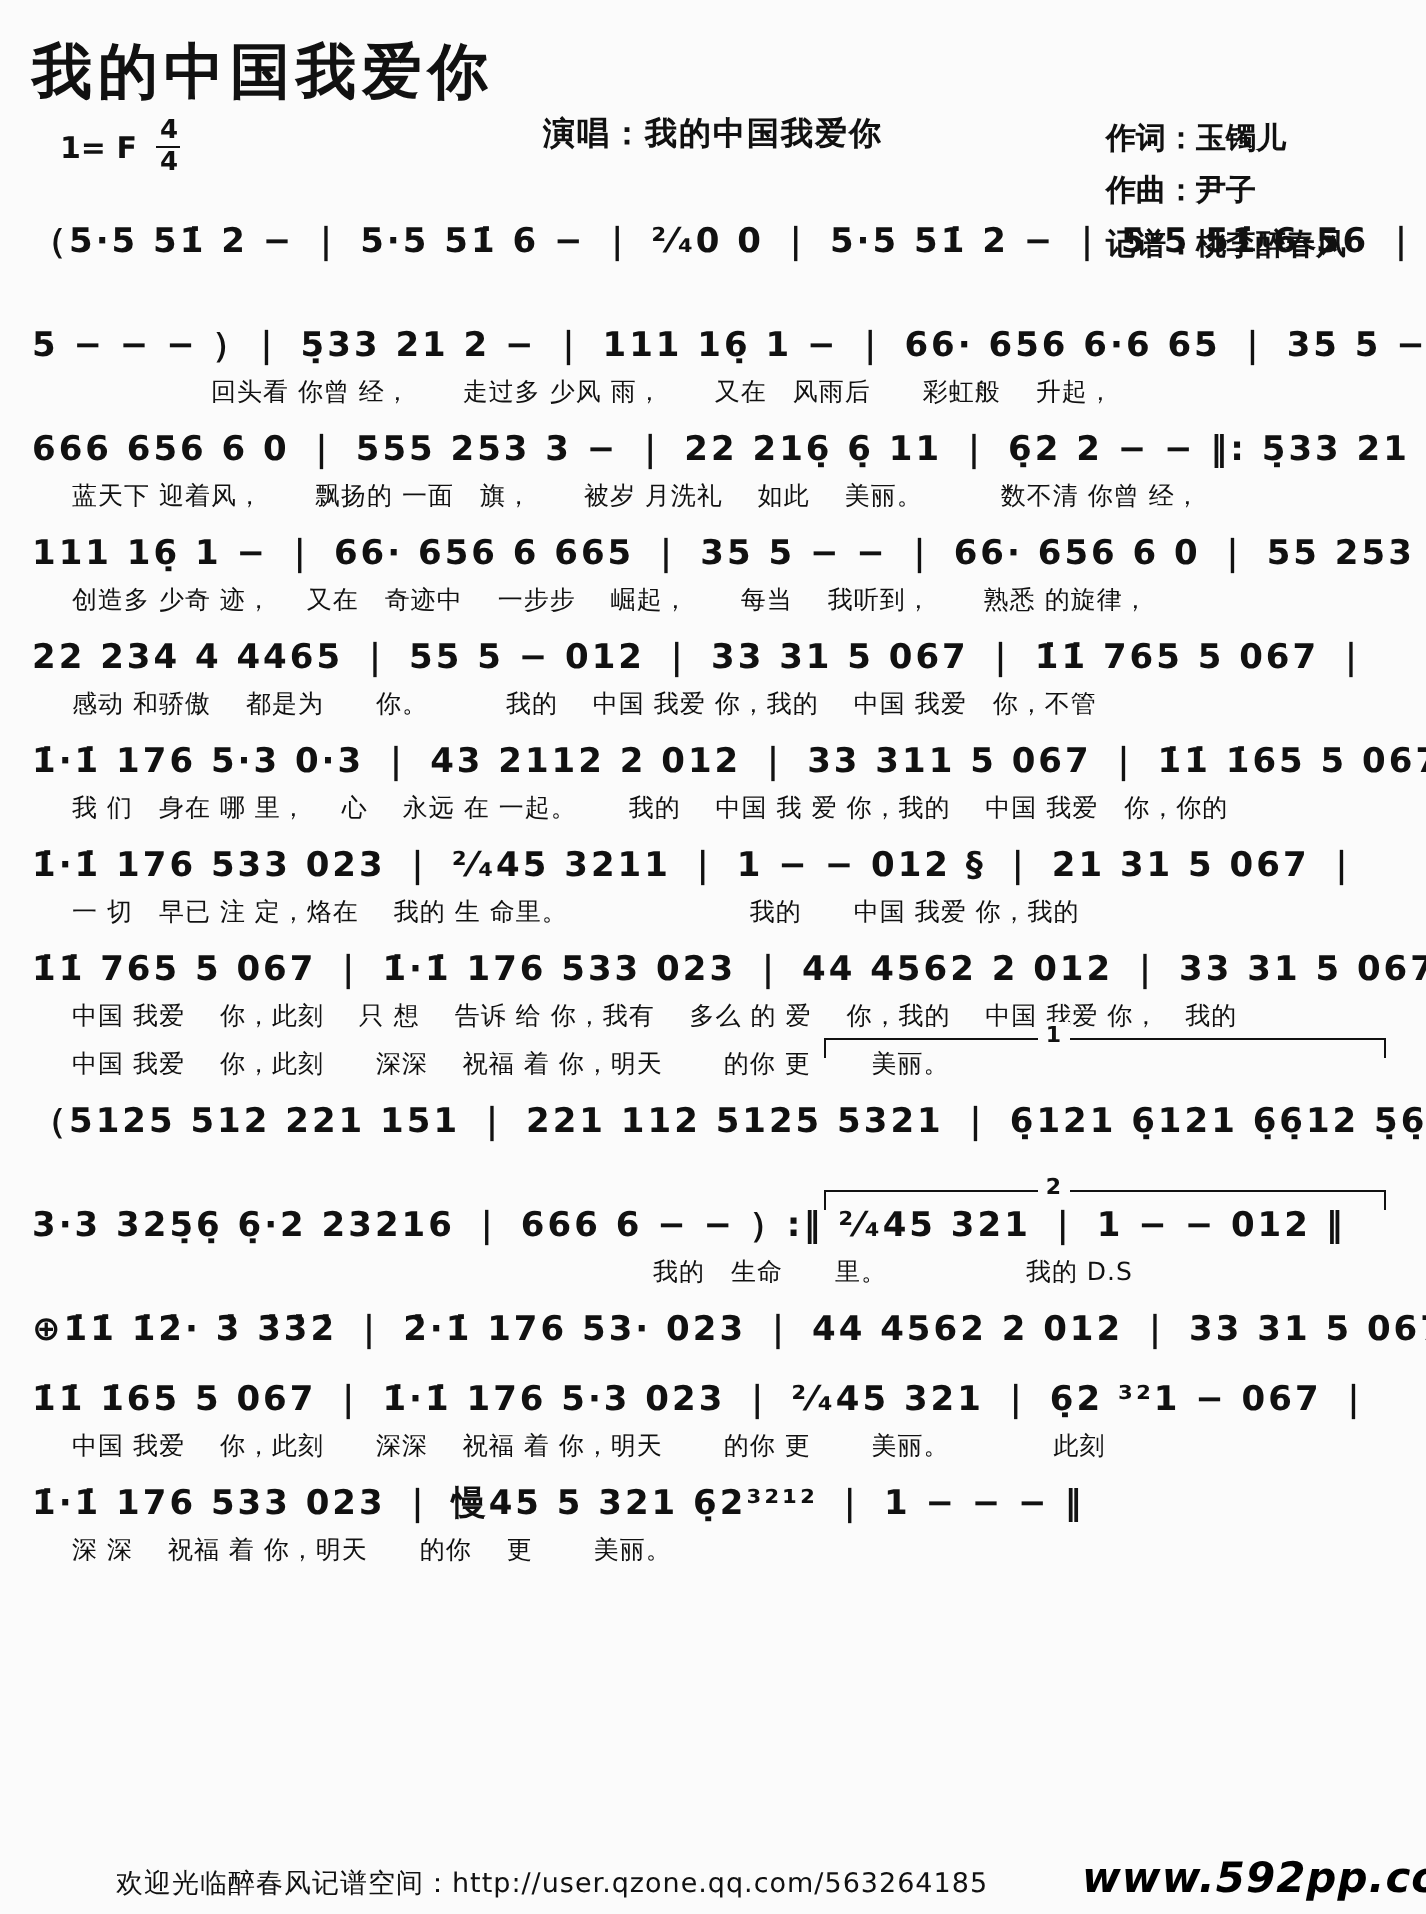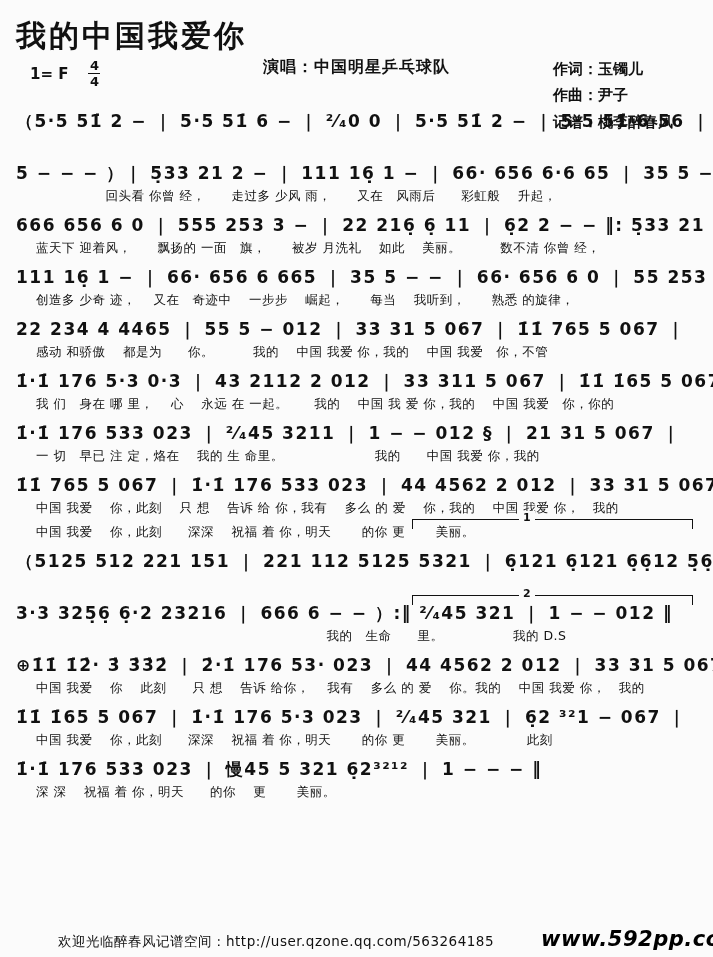"1= F" .keysig { gap: 20px -> 10px }
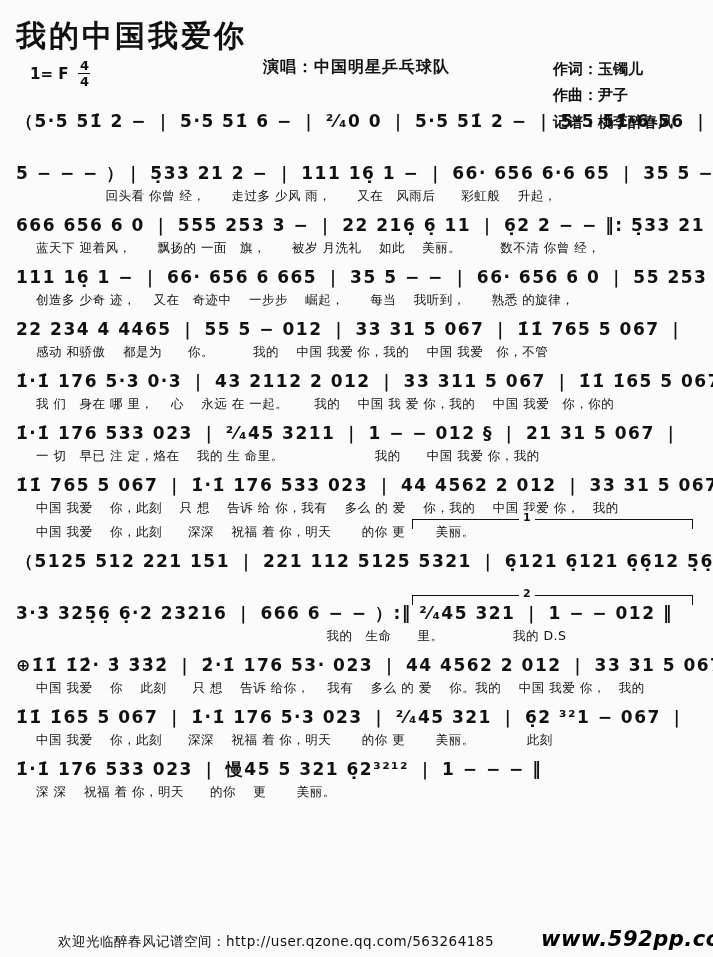"演唱：中国明星乒乓球队" div.performer { text: 中国明星乒乓球队 -> 我的中国我爱你 }
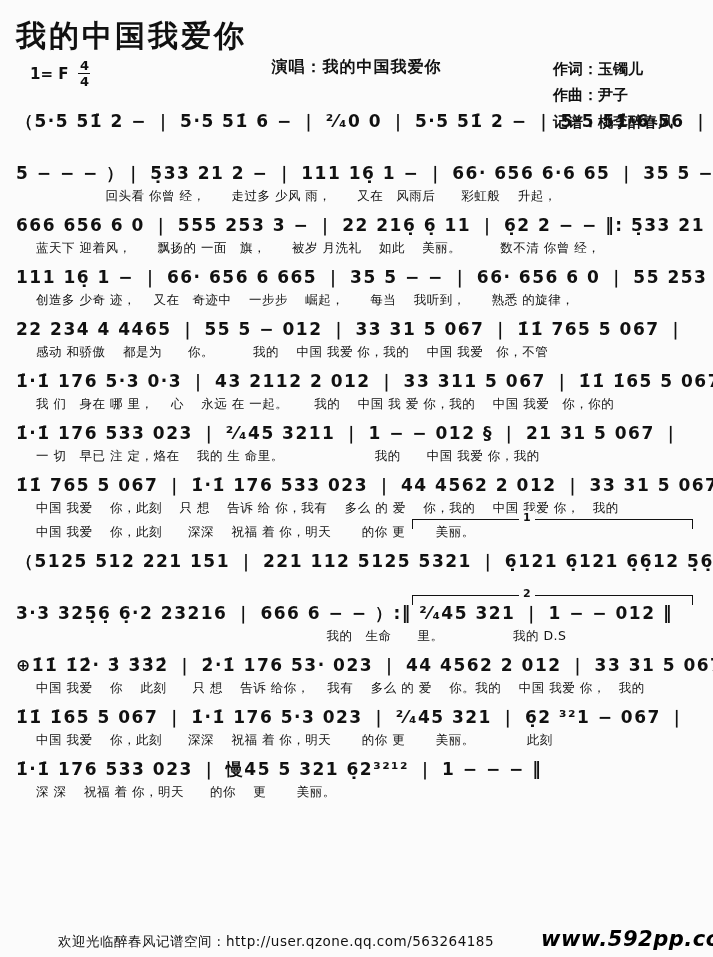"中国 我爱 你 此刻 只" div.lyrics { html: <div>中国 我爱 你 此刻 只 想 告诉 给你， 我有 多么 的 爱 你。我的 中国 我爱 你， 我的</div> -> none }
